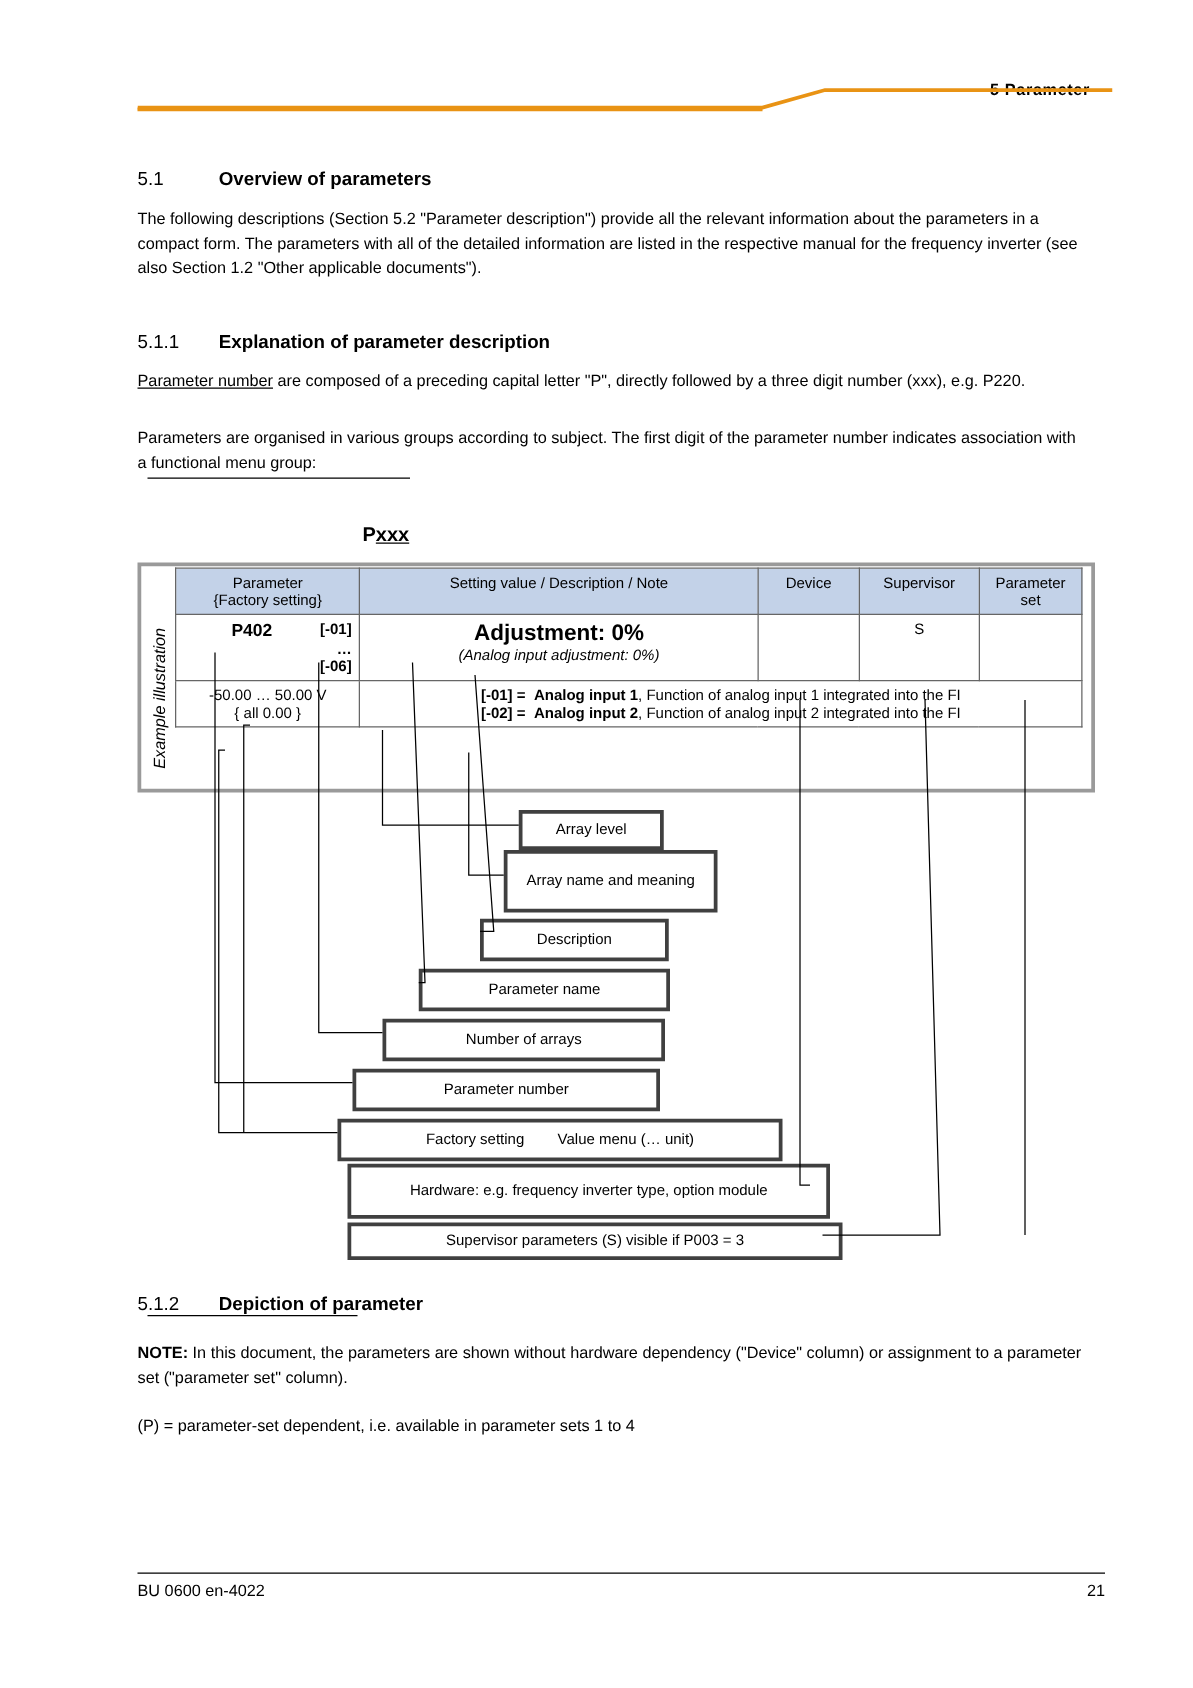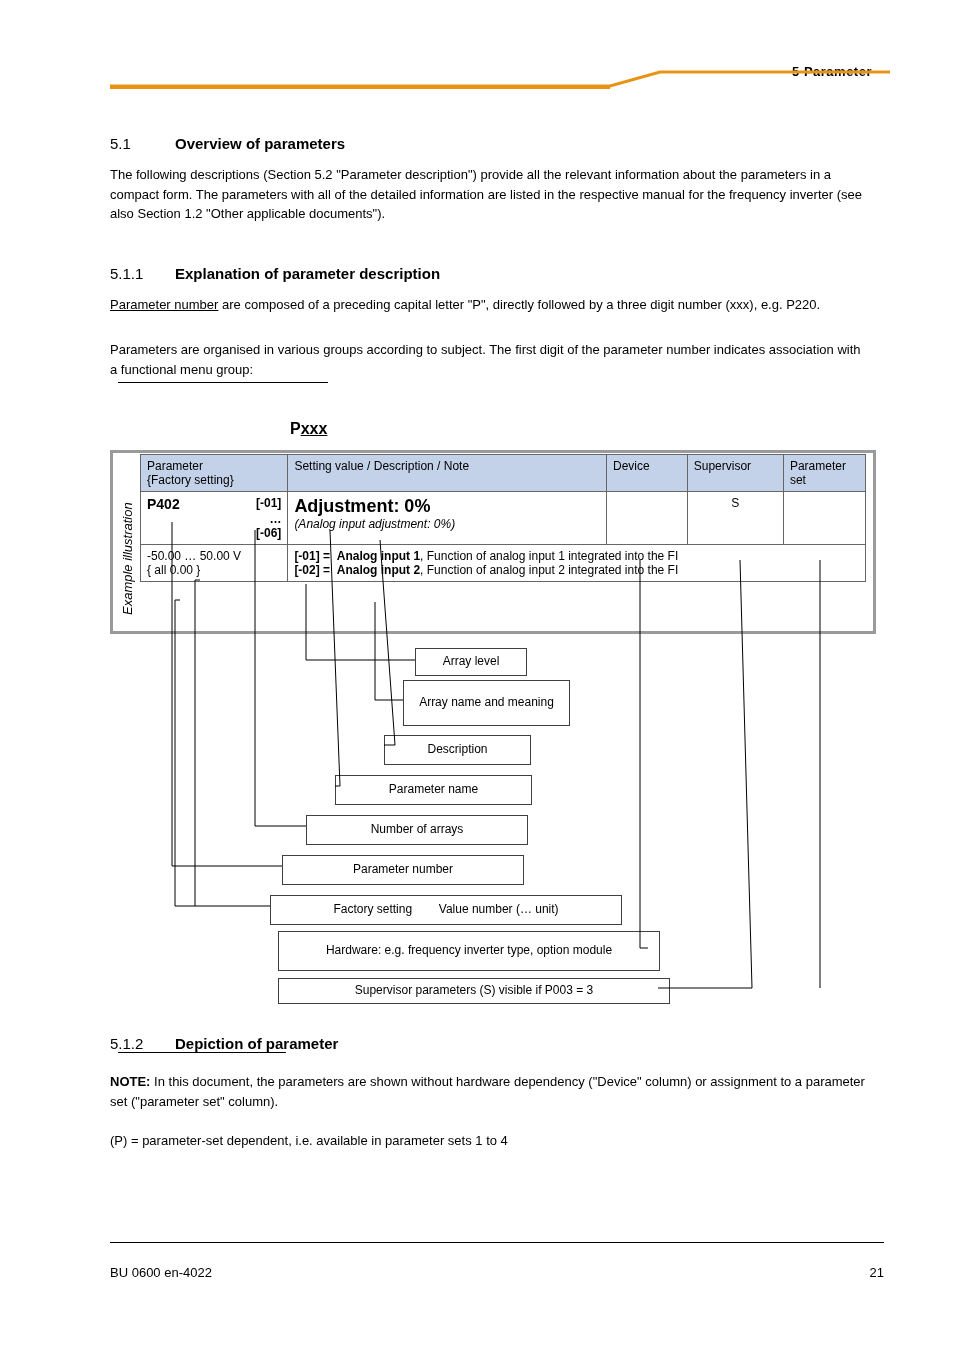"Parameter" .tbl th,.tbl td { text-align: left -> center }
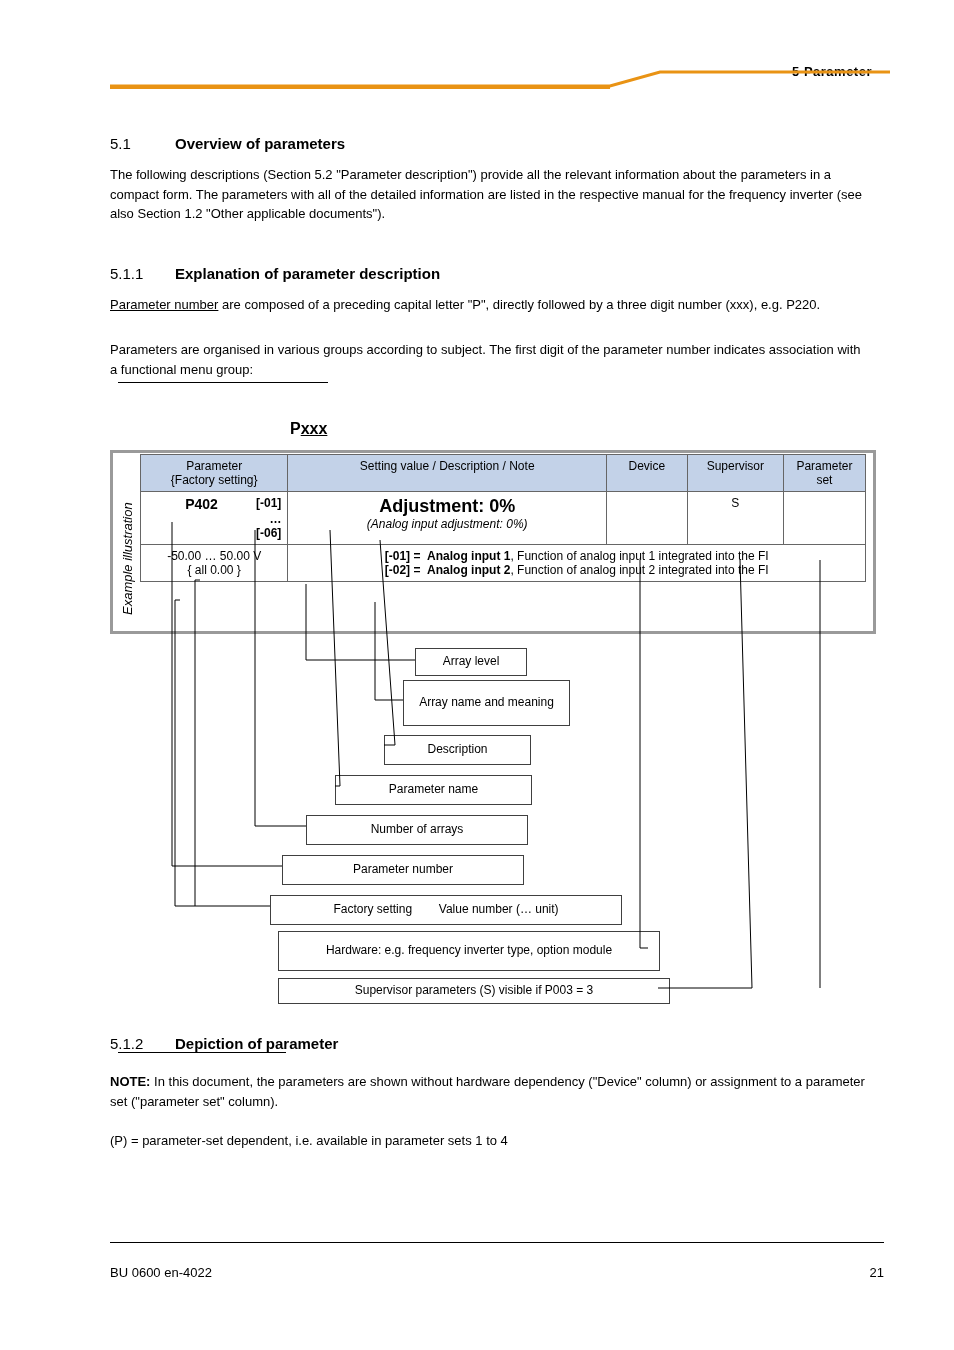"Array level" .cbox { border: 1px solid #404040 -> 3px solid #404040 }
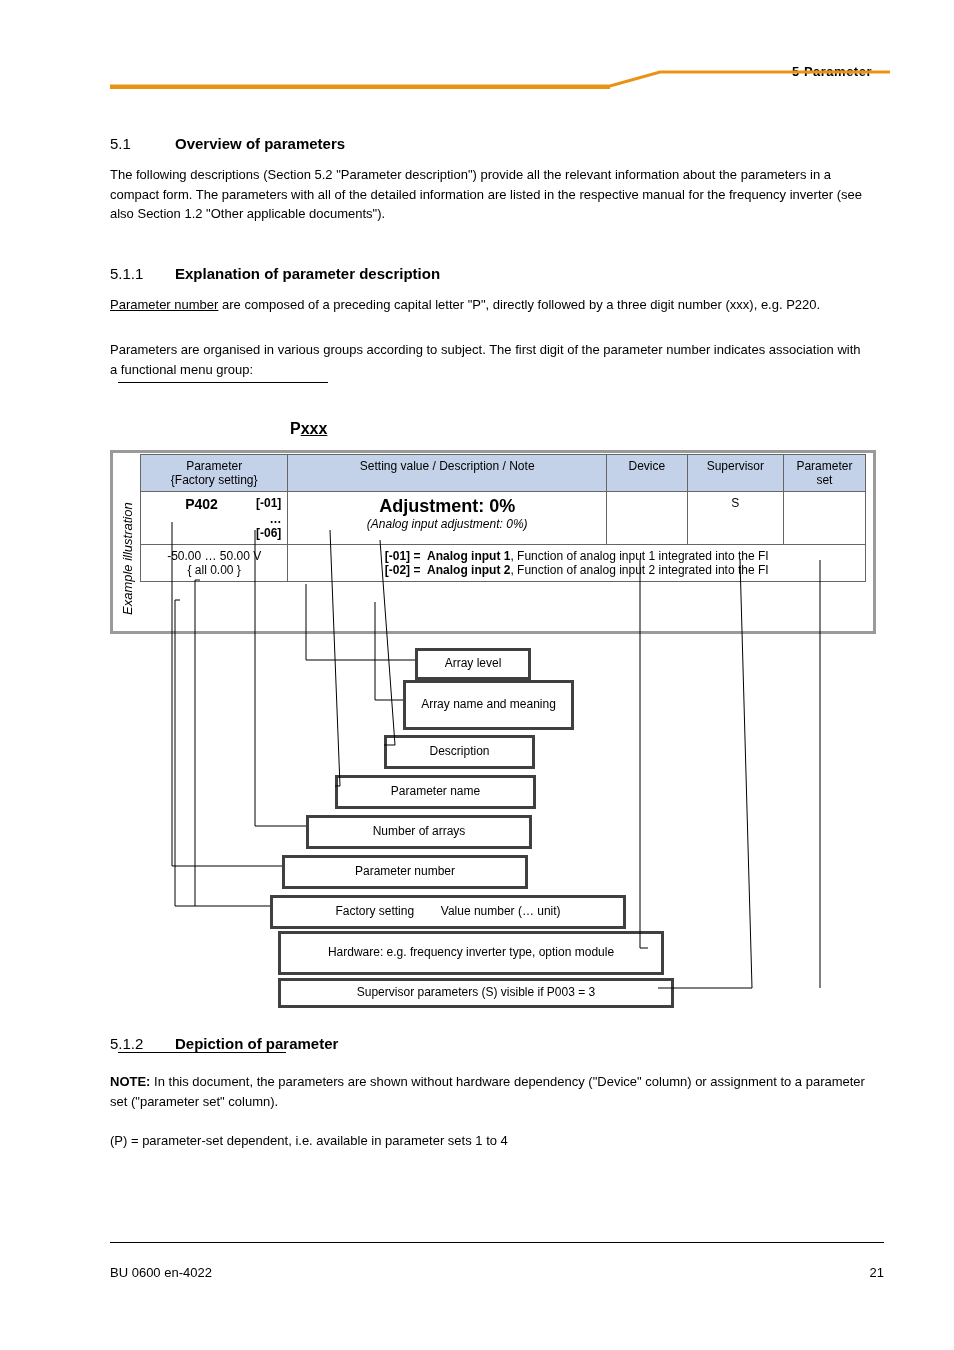"Value number (… unit)" span { text: number -> menu }
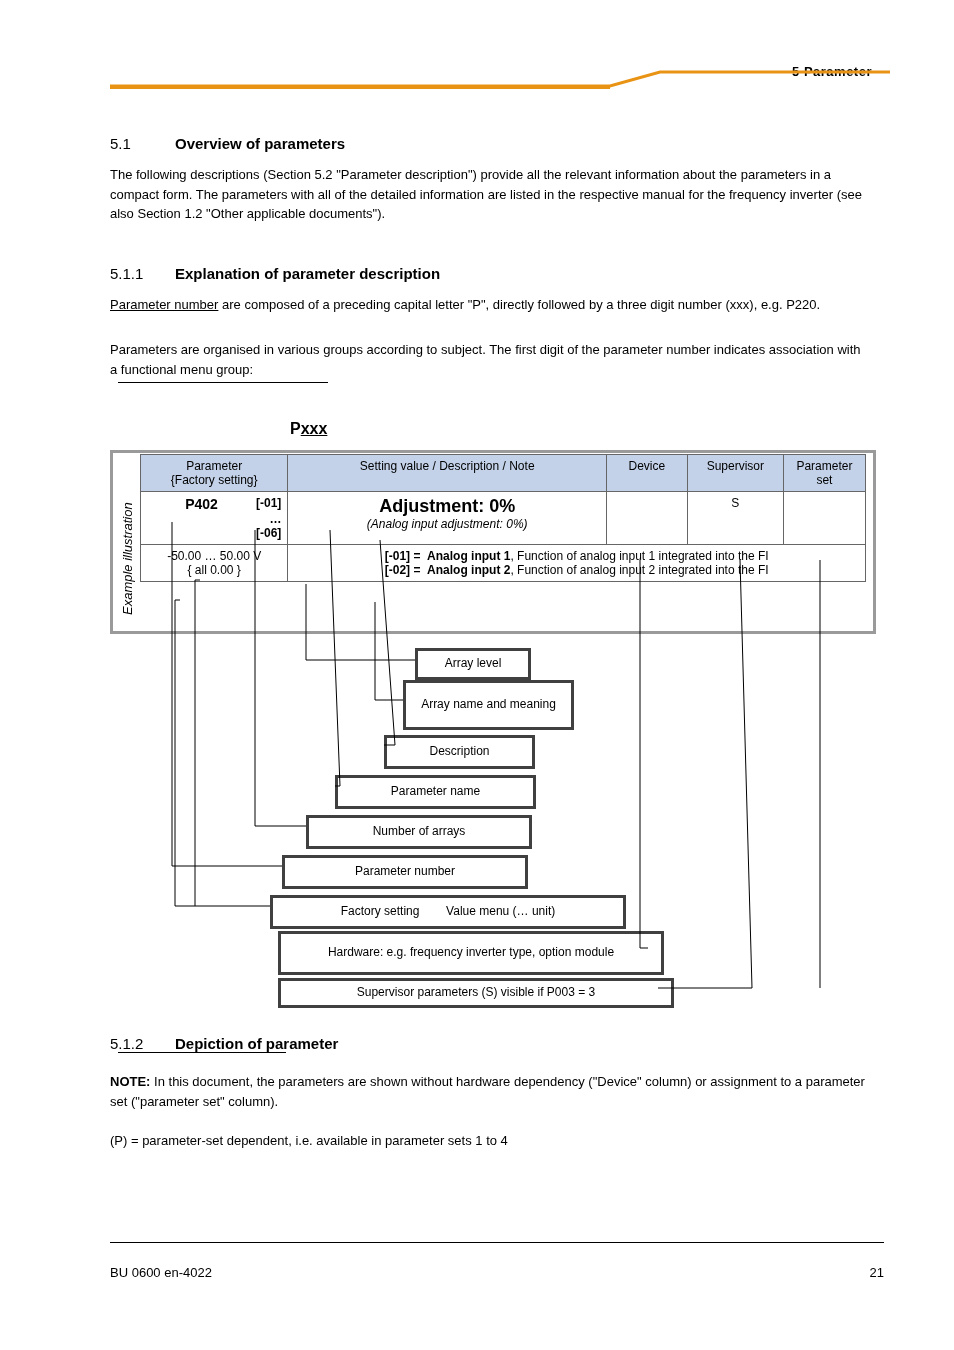"BU 0600 en-4022" .footer { padding-top: 22px -> 6px }
